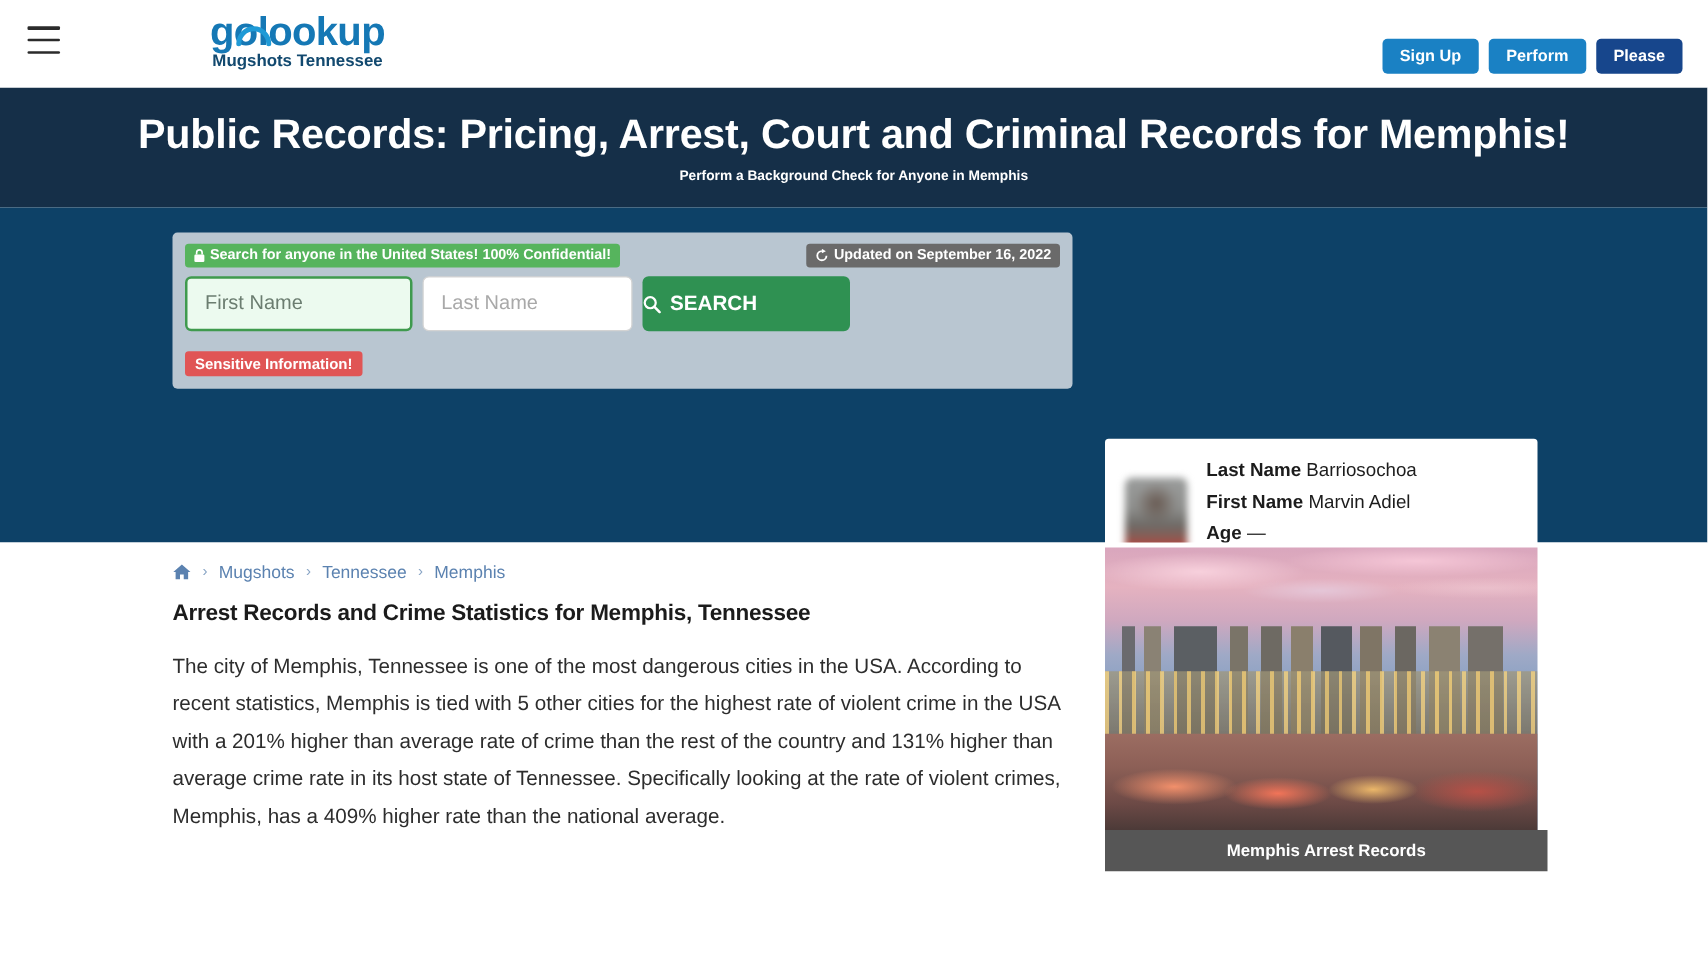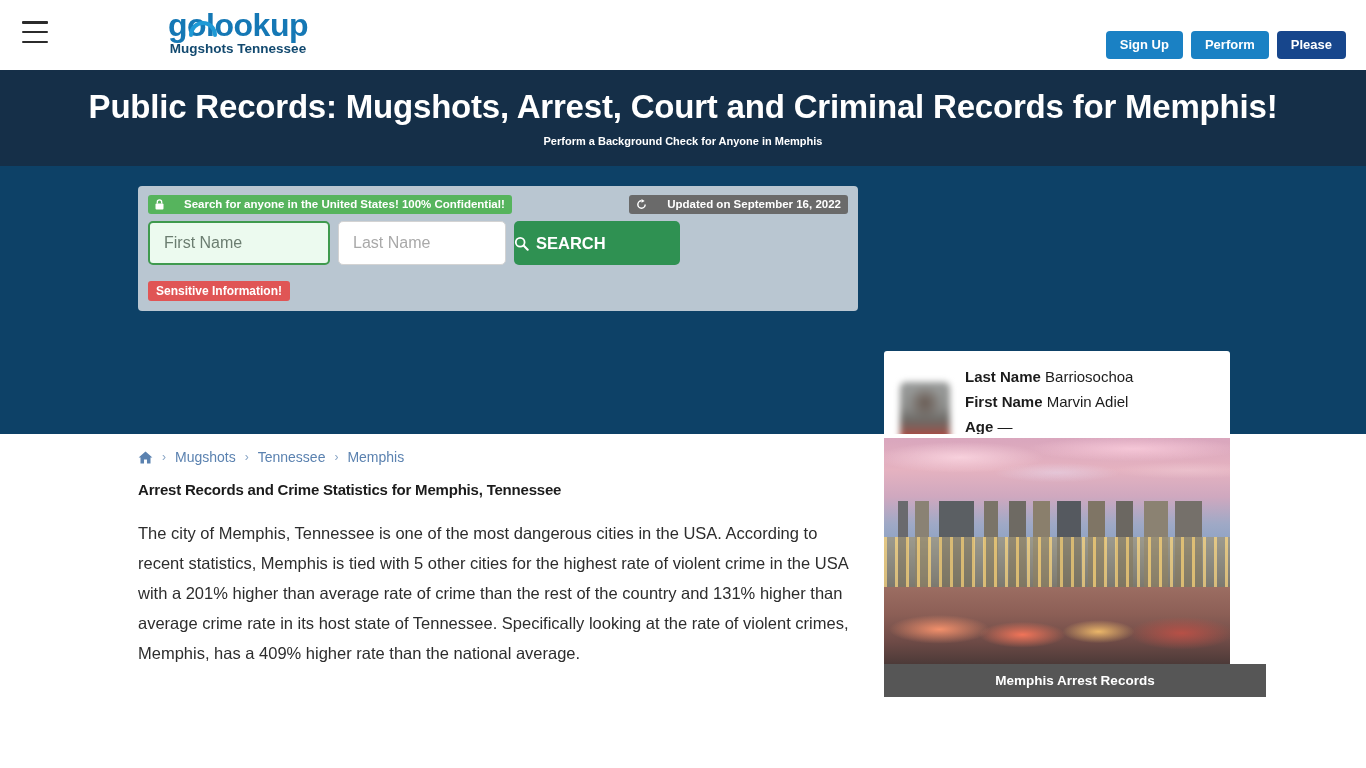"Public Records: Mugshots, Arrest, Court" div.hero-title { text: Mugshots -> Pricing }
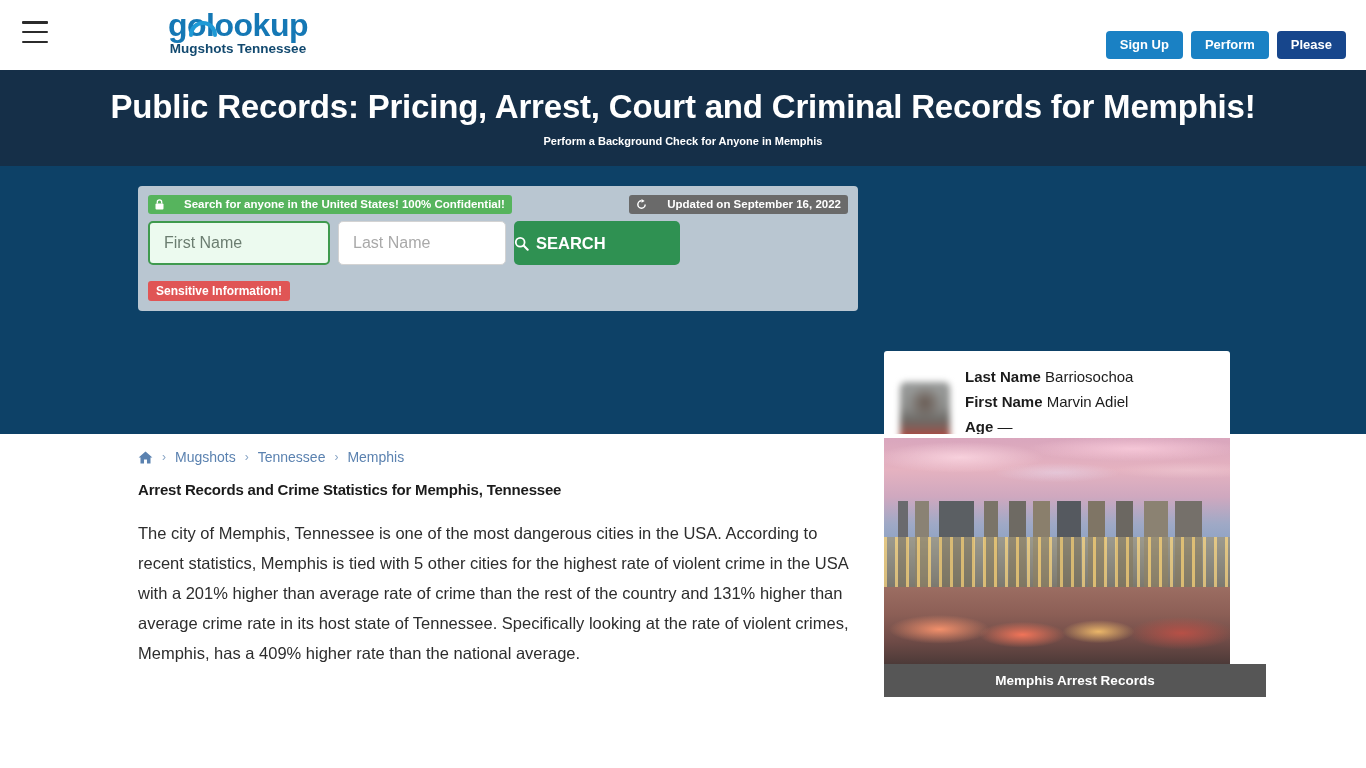"Search for anyone in the" .badge { gap: 20px -> 4px }
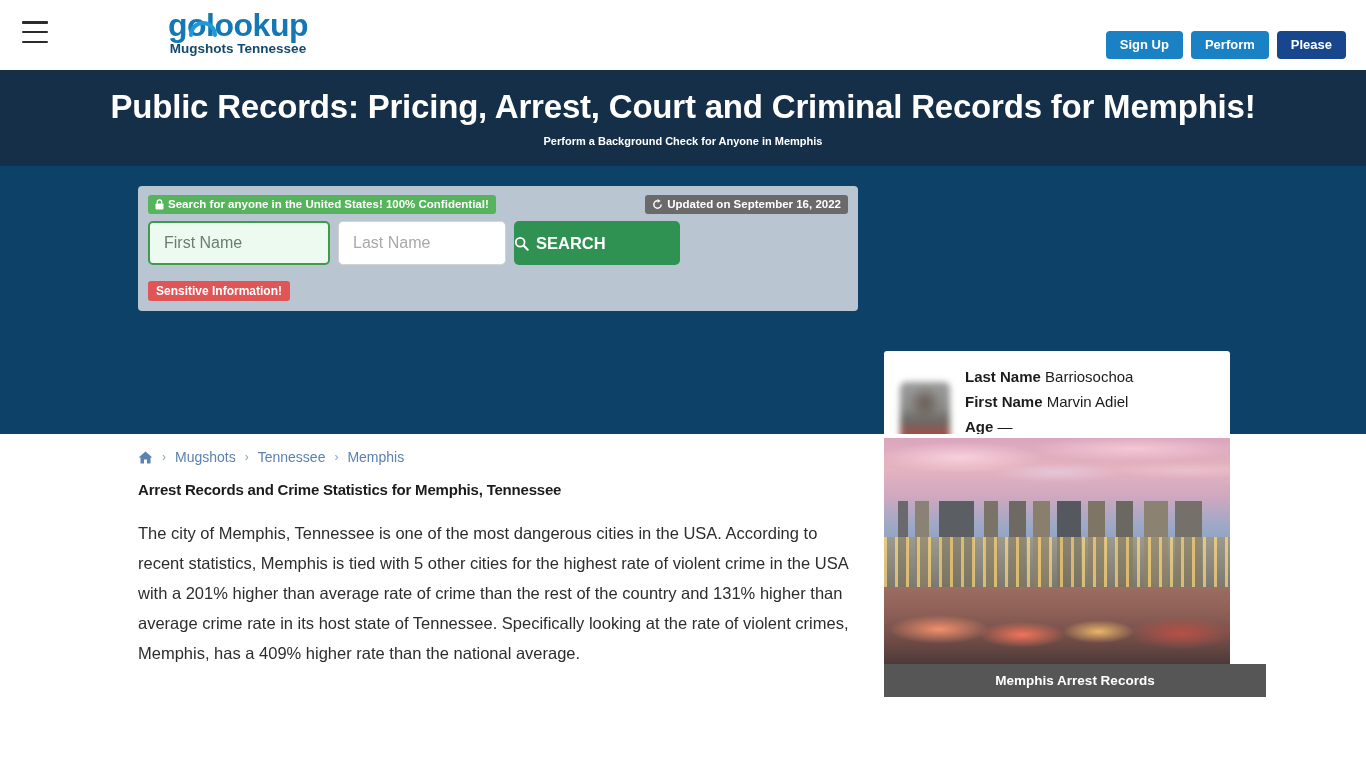"Arrest Records and Crime Statistics" .article h1 { font-size: 15px -> 18px }
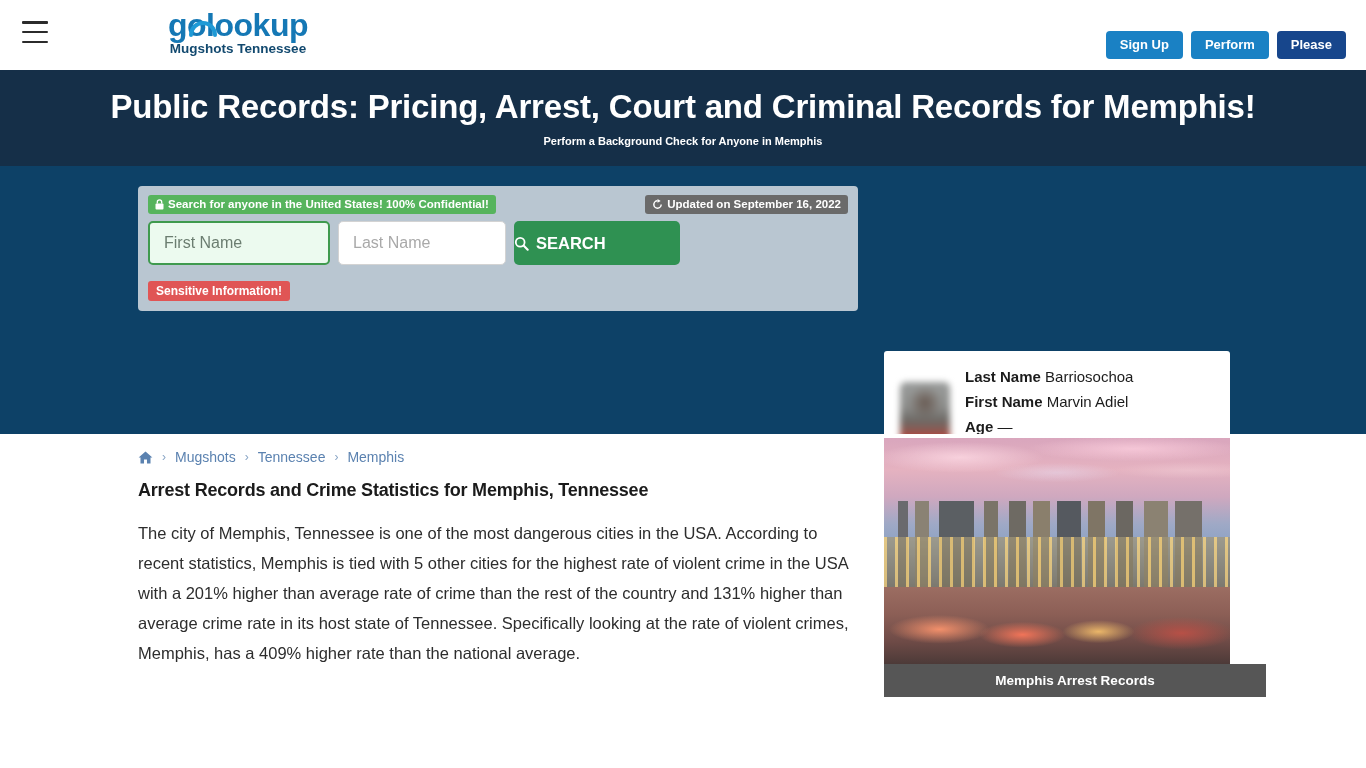"Memphis Arrest Records" .city-cap { width: 382px -> 354px }
